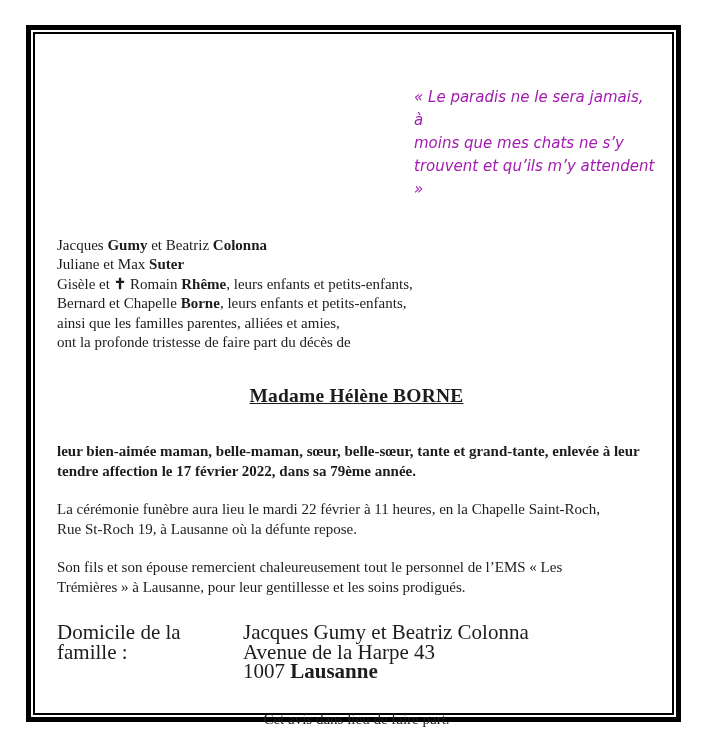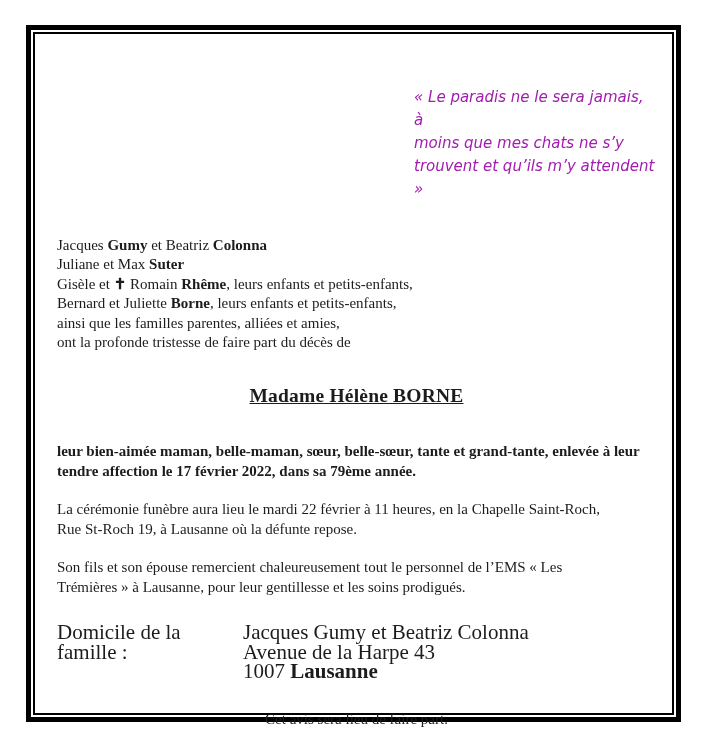"Bernard et Juliette" span { text: Juliette -> Chapelle }
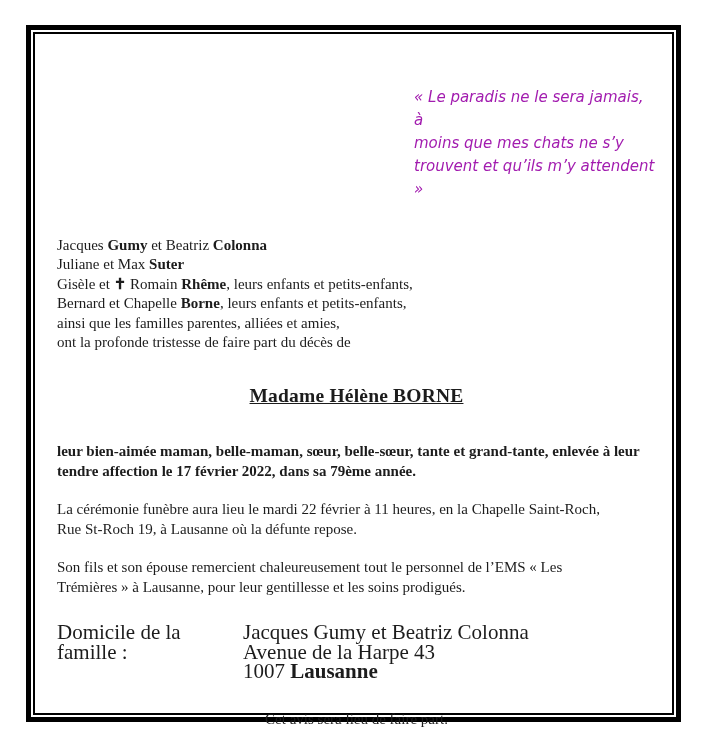"Cet avis sera lieu de" div.closing { text: sera -> dans }
